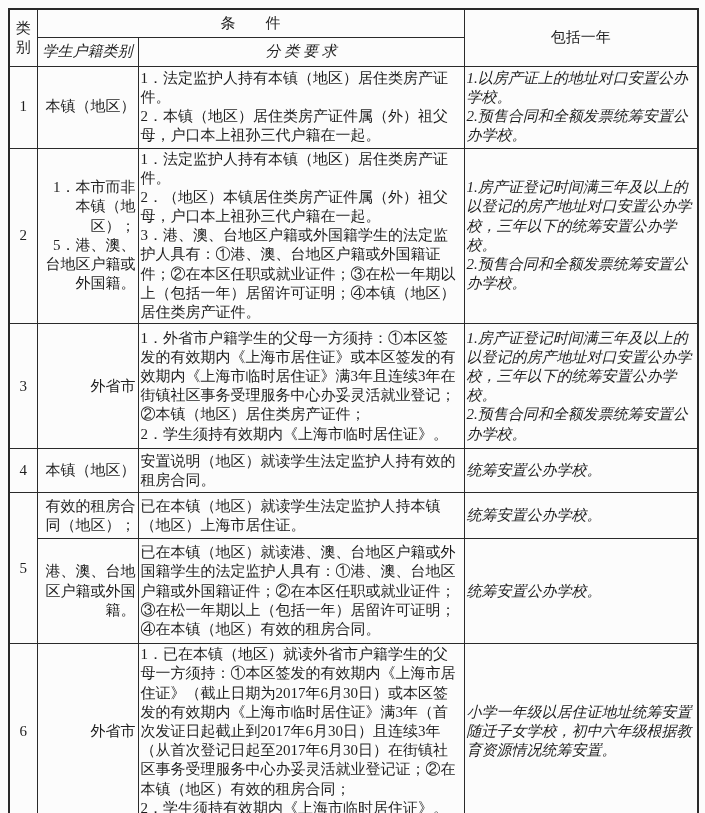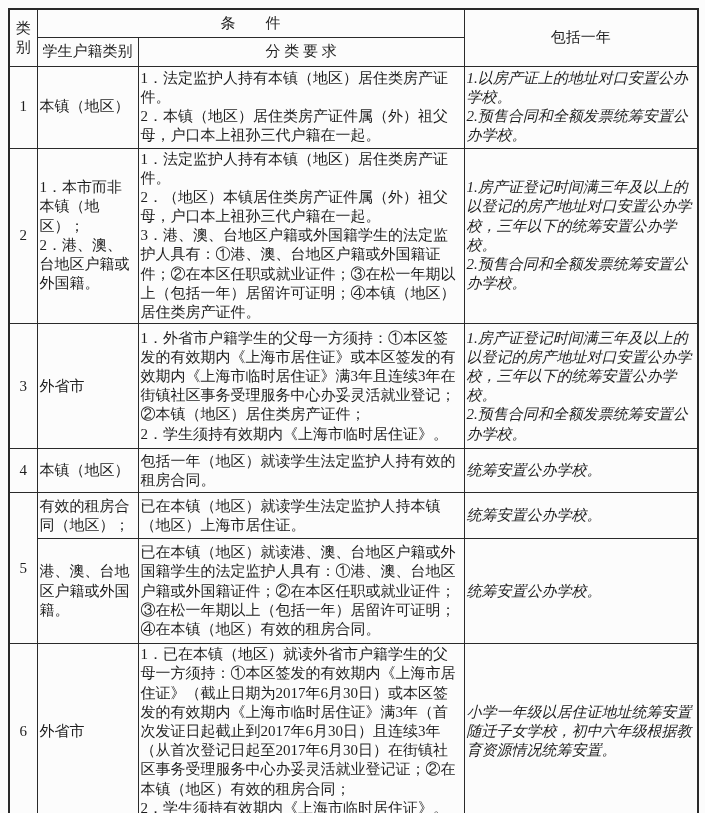"学生户籍类别" tr.hrow2 { font-style: none -> italic }
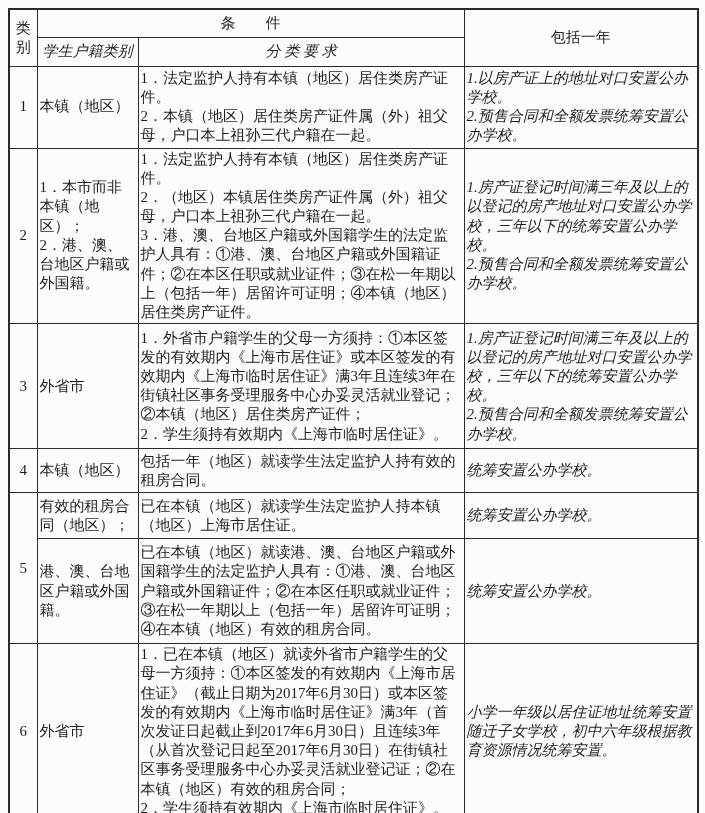"本镇（地区）" td.cell-type { text-align: left -> right }
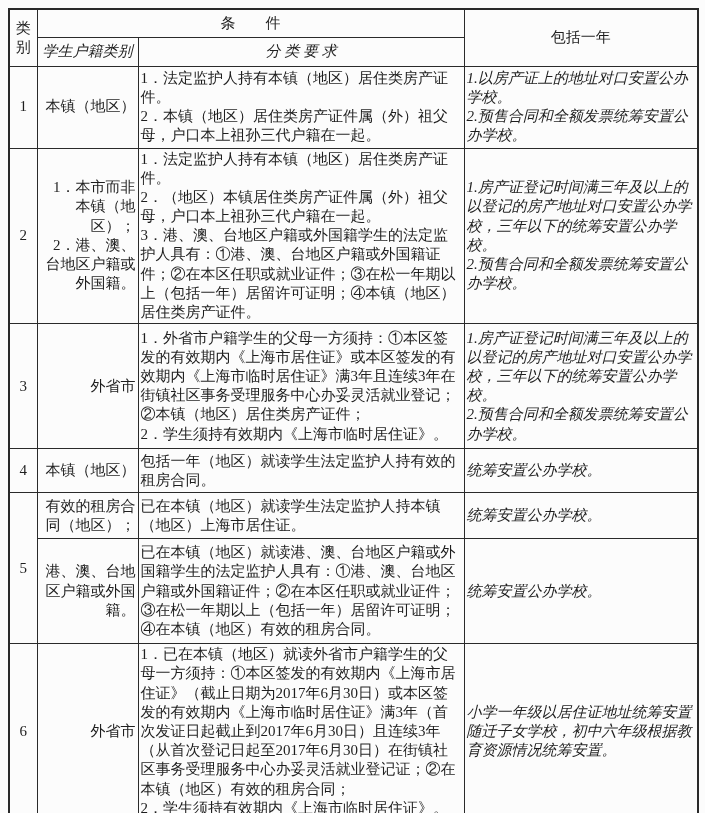"1．本市而非本镇（地区）；" td.cell-type { text: 2 -> 5 }
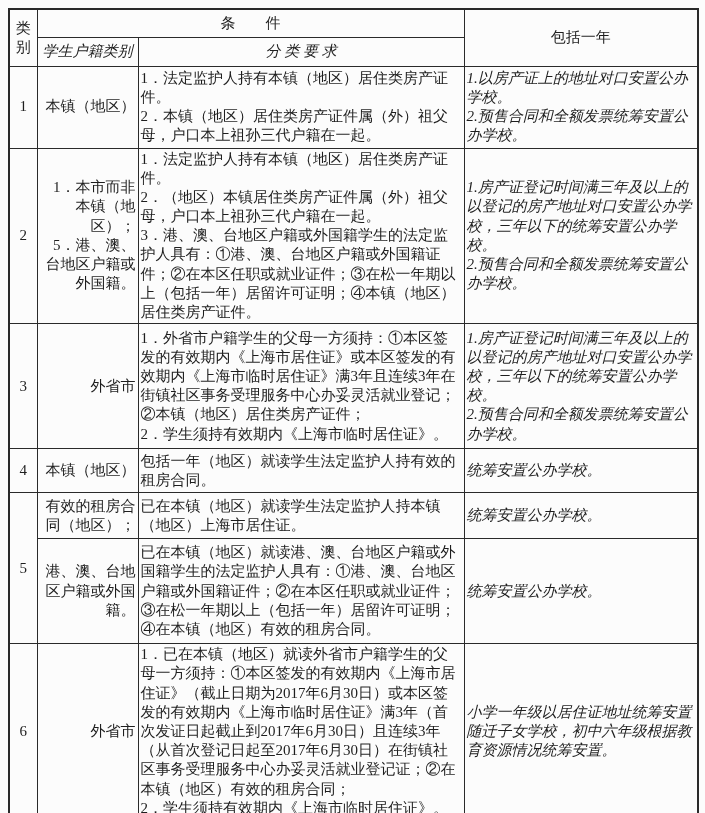"包括一年（地区）就读学生法定监护人持有效的租房合同。" td.cell-req { text: 包括一年 -> 安置说明 }
